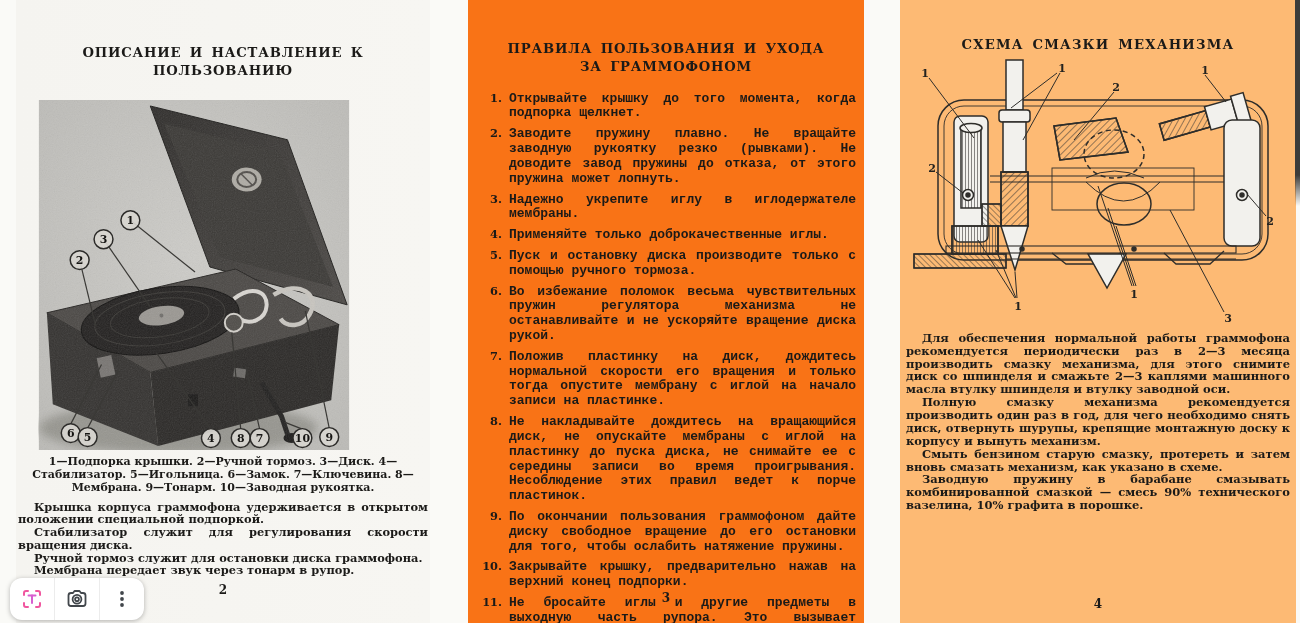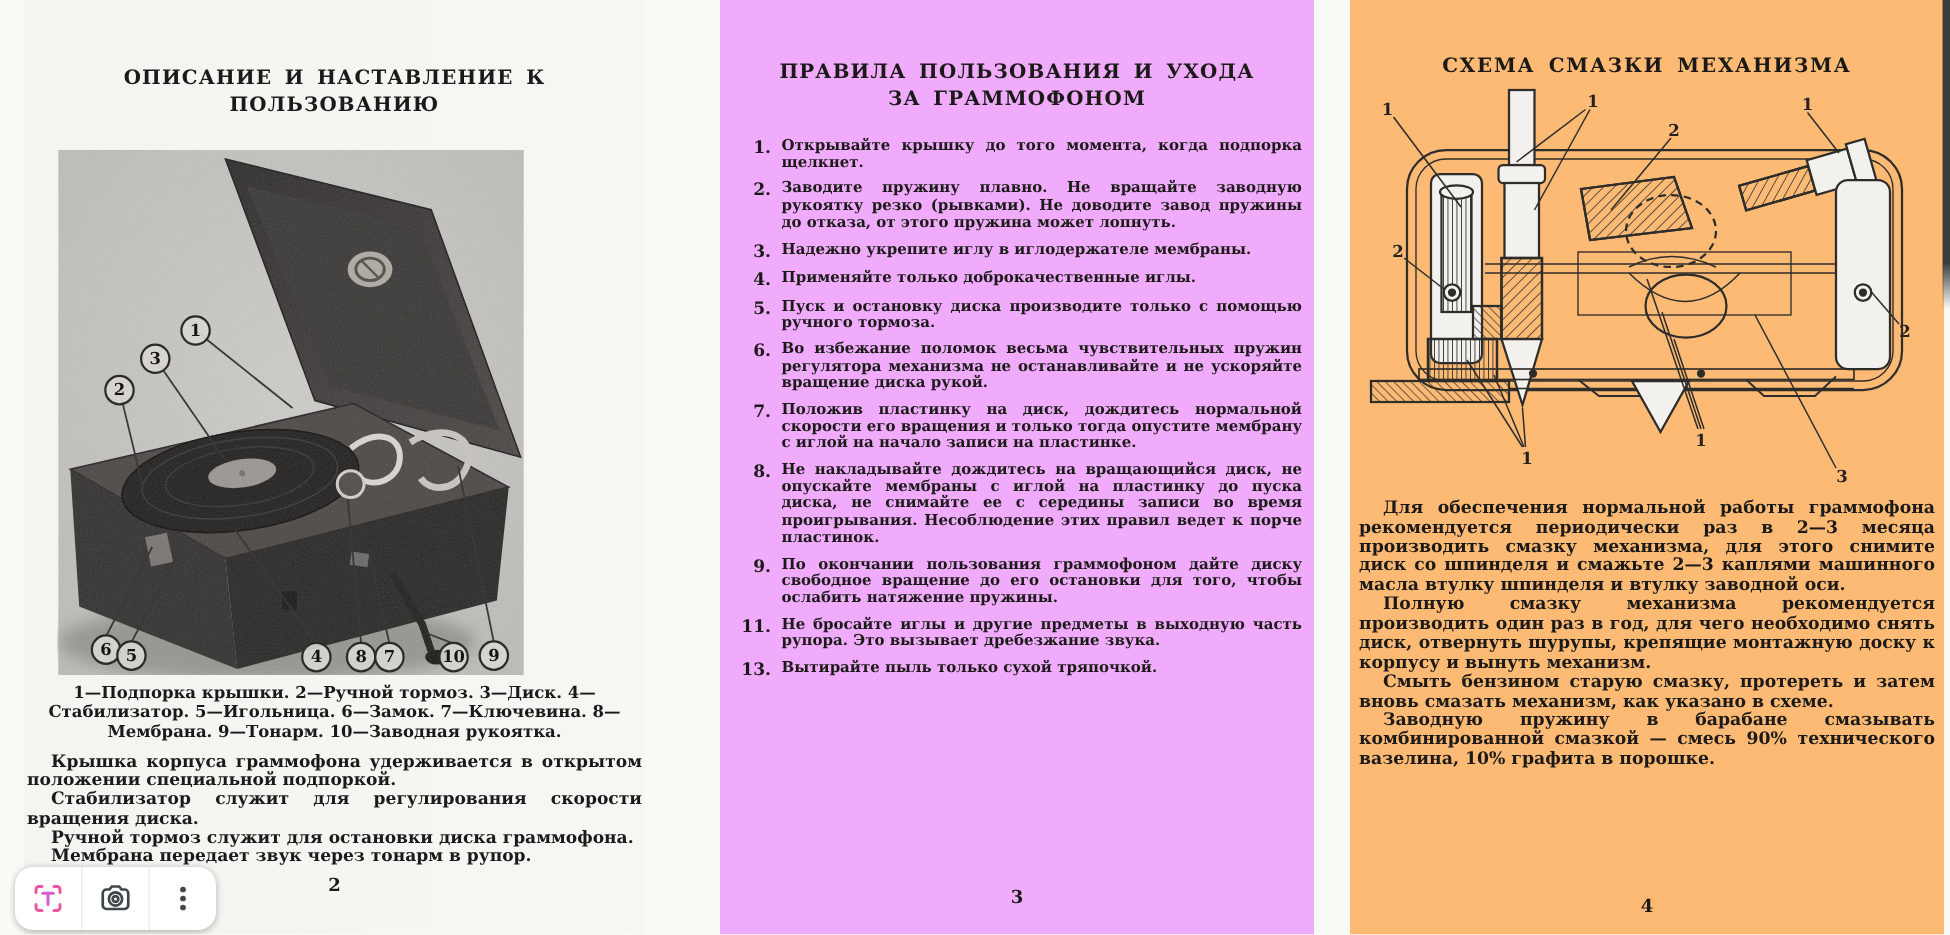"ПРАВИЛА ПОЛЬЗОВАНИЯ И УХОДА" #page-middle { background: #f0abfc -> #f97316; left: 480px -> 468px }
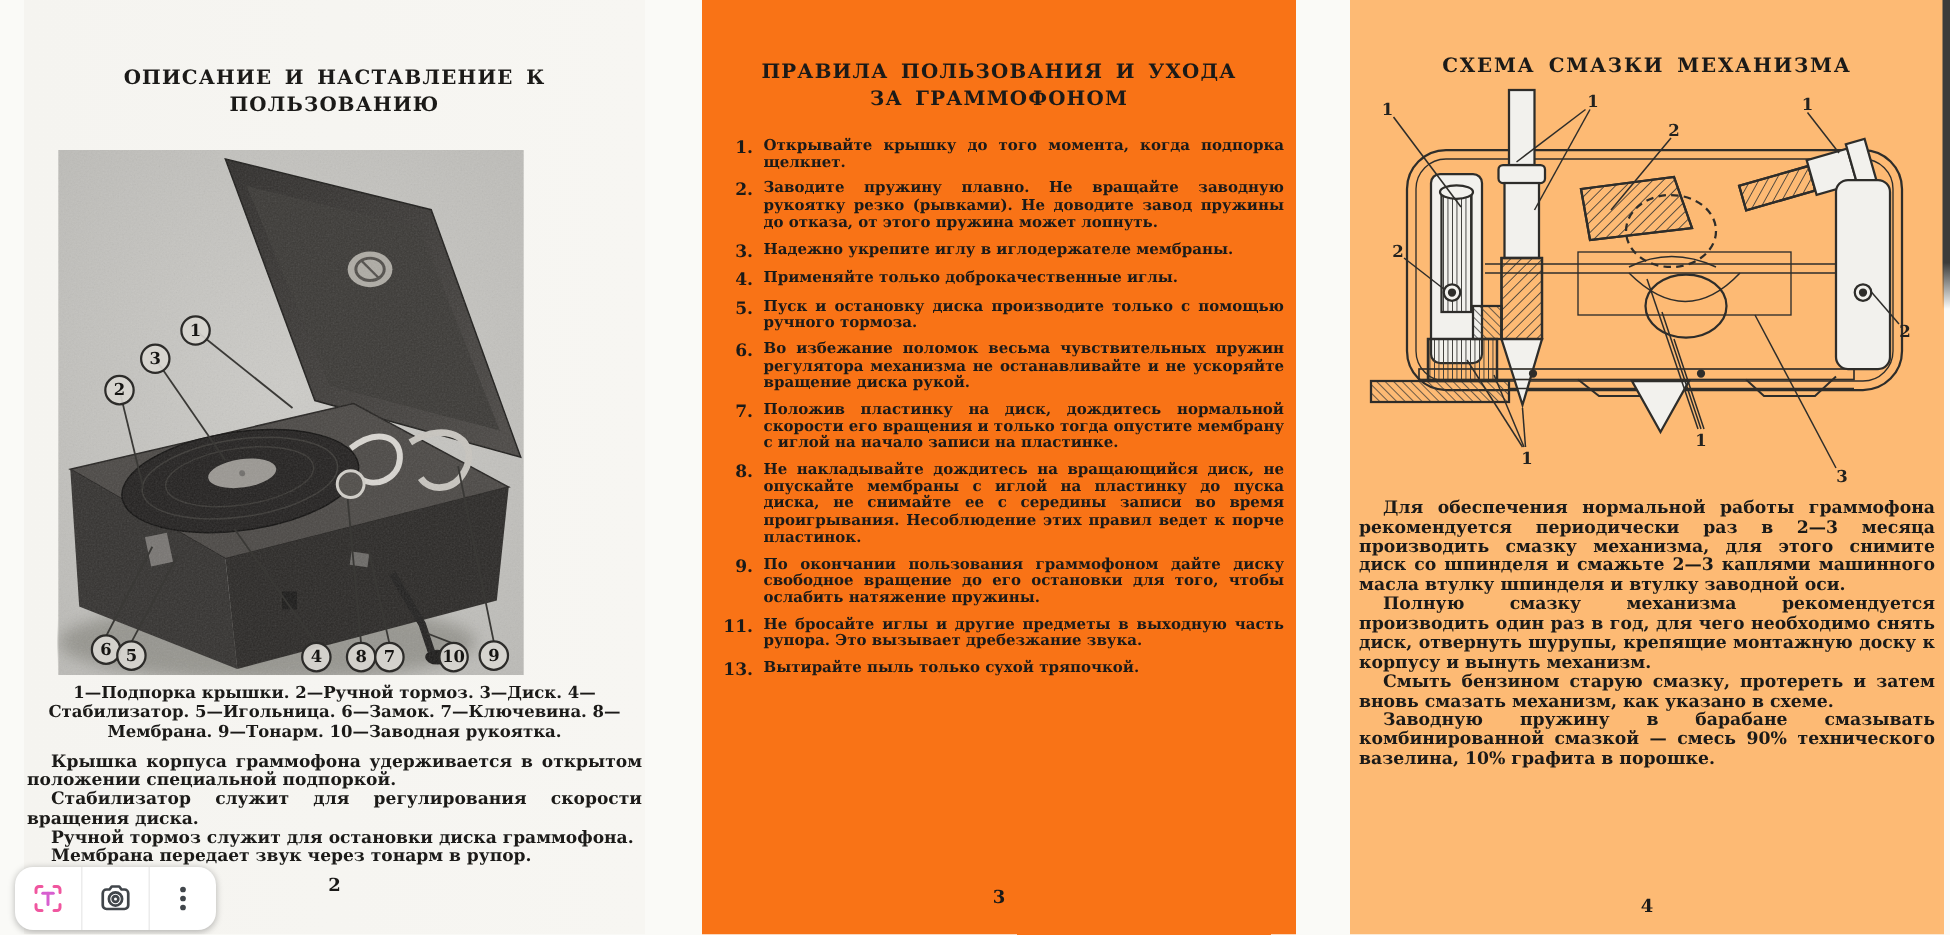"Открывайте крышку до того момента," .li .txt { font-family: none -> Liberation Mono, monospace; font-size: 10px -> 13px }
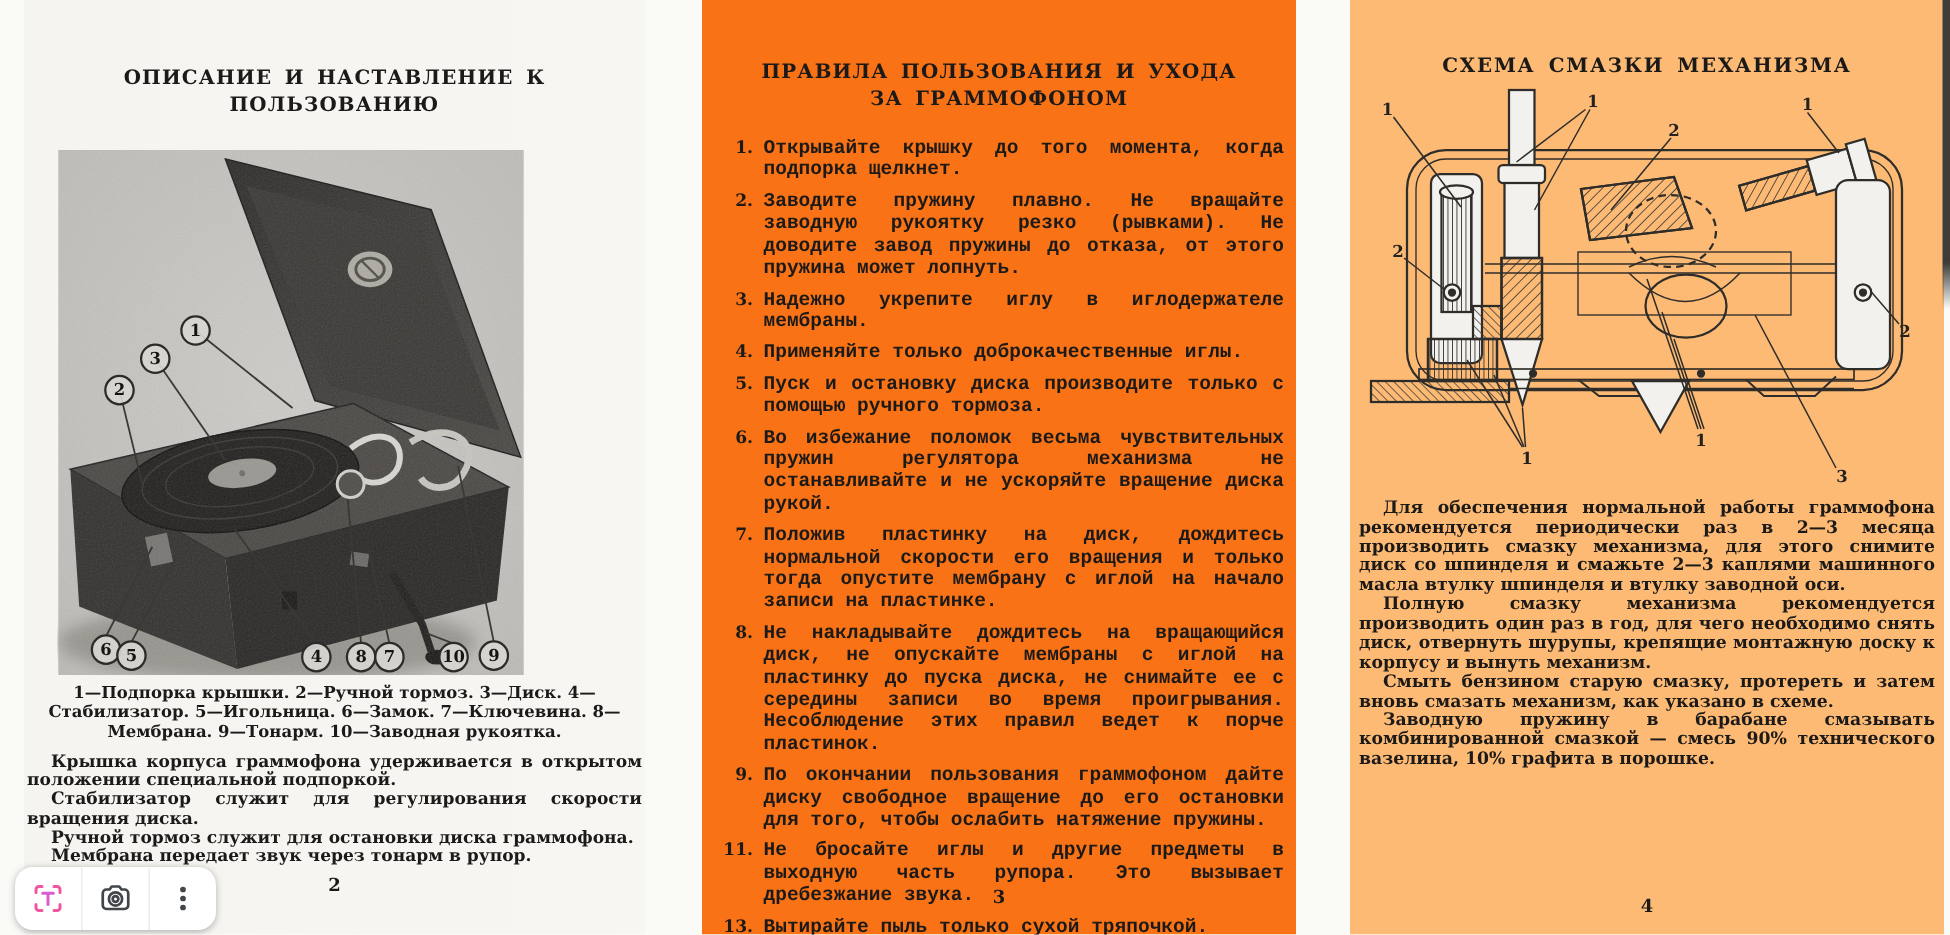"10." div.li { html: none -> <div> <span>10.</span> <span>Закрывайте крышку, предварительно нажав на верхний конец подпорки.</span> </div> }
